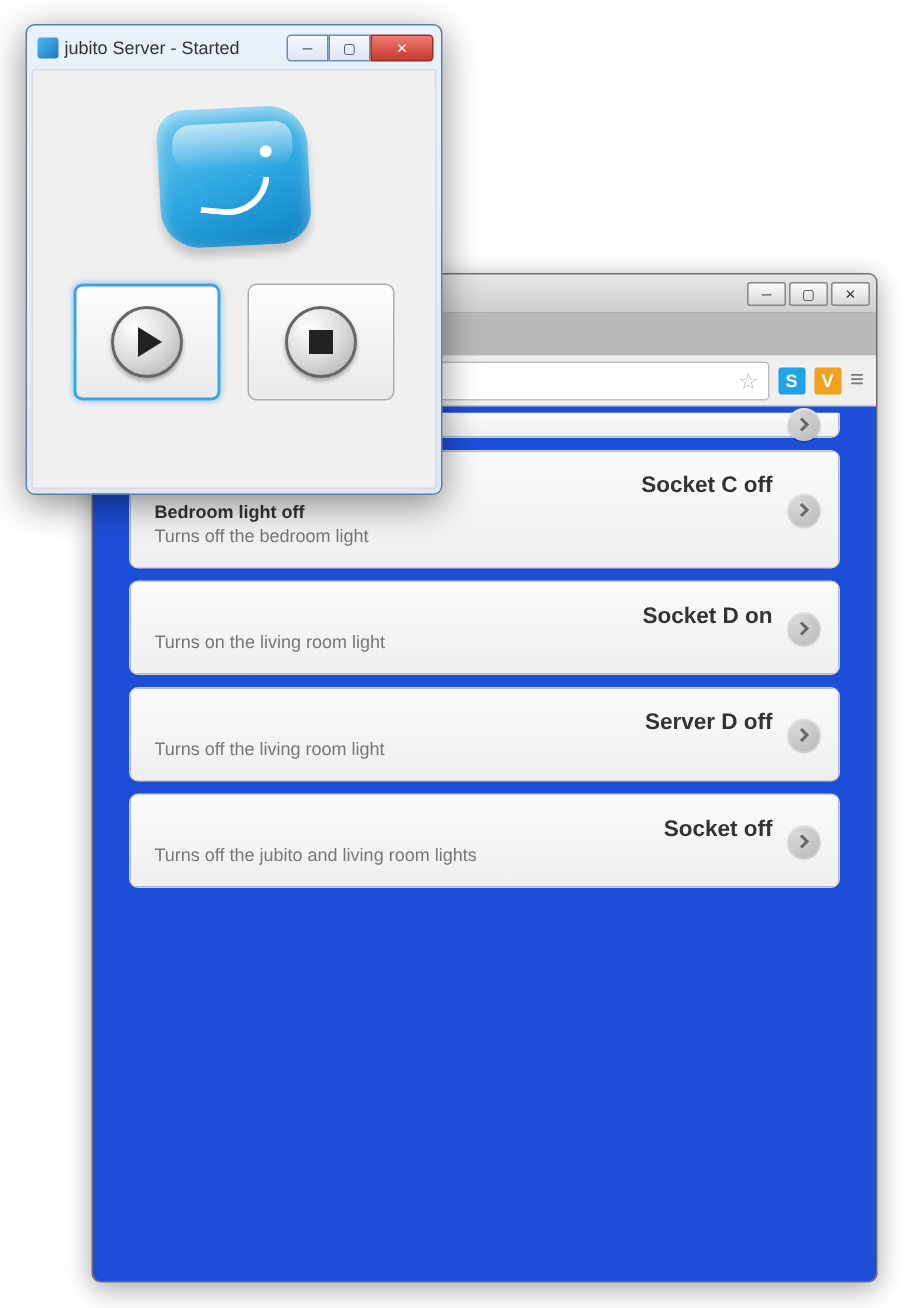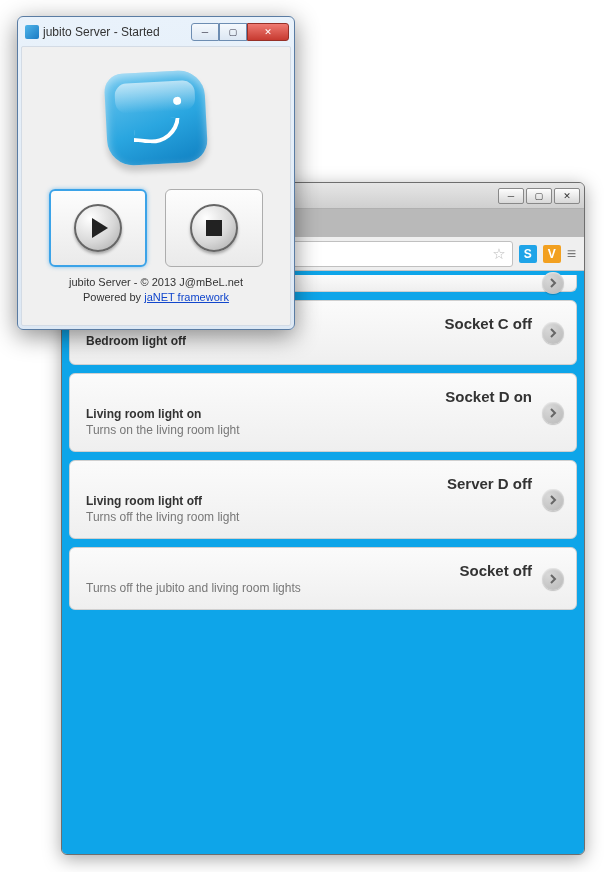"jubito Server - © 2013" div.app-footer { html: <div> <div>jubito Server - © 2013 J@mBeL.net</div> <div> <span>Powered by </span><a>jaNET framework</a> </div> </div> -> none }
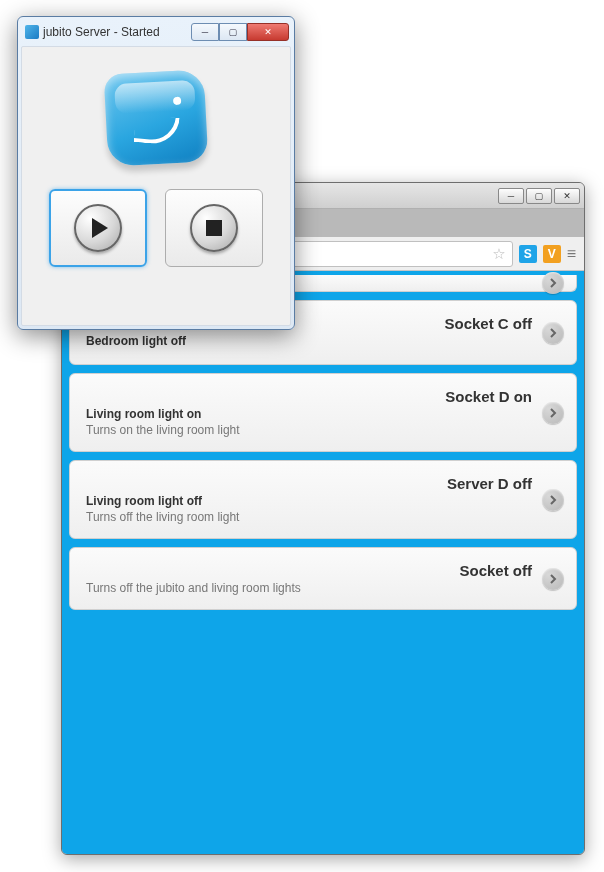"Bedroom light off" .browser-content { background: #0ea5e9 -> #1d4ed8; padding: 4px 3px -> 4px 20px }
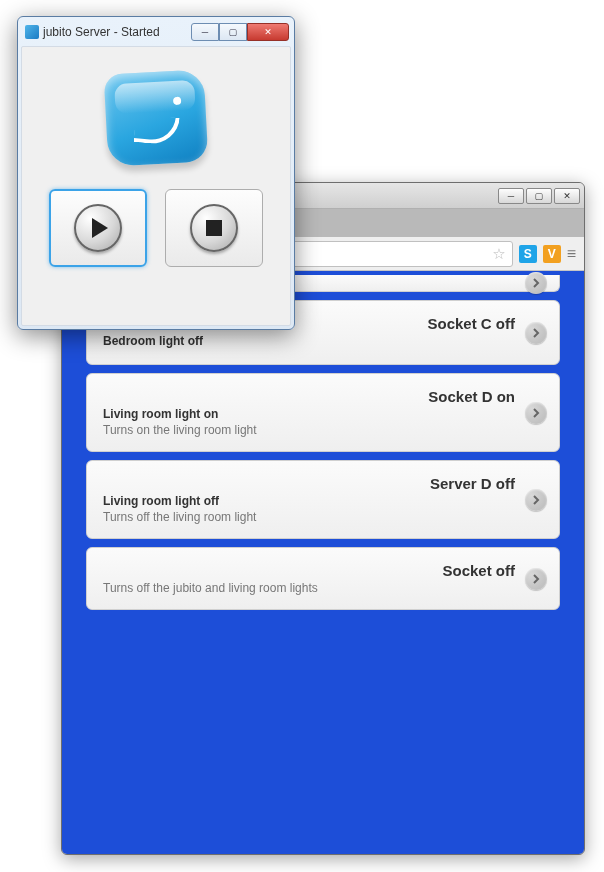"Turns off the bedroom light" div.item-desc { html: none -> <div>Turns off the bedroom light</div> }
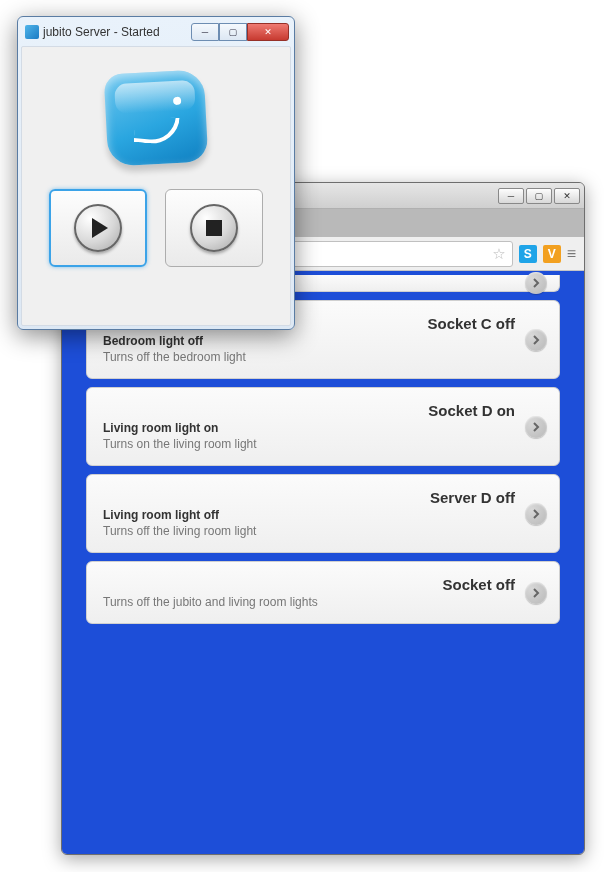"Living room light on" div.item-sub { html: <div>Living room light on</div> -> none }
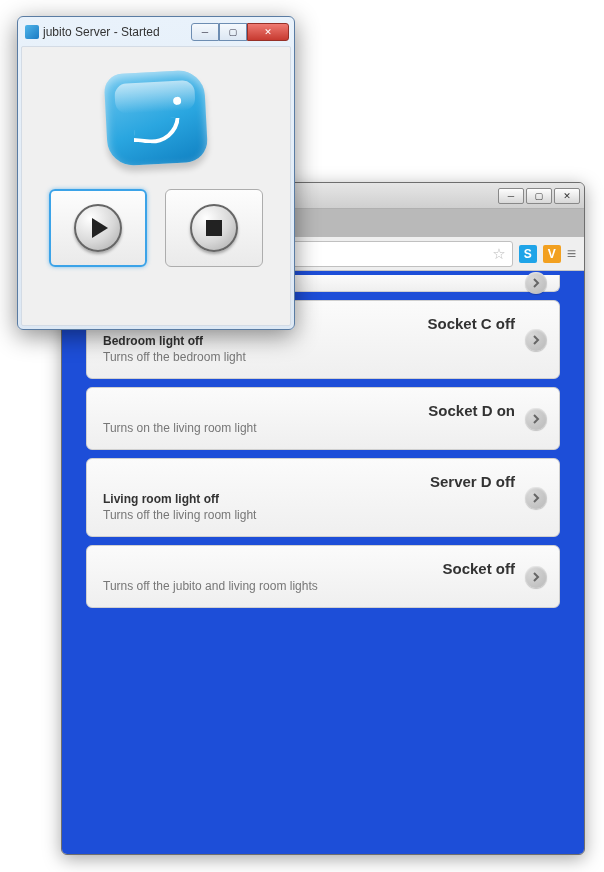"Living room light off" div.item-sub { html: <div>Living room light off</div> -> none }
